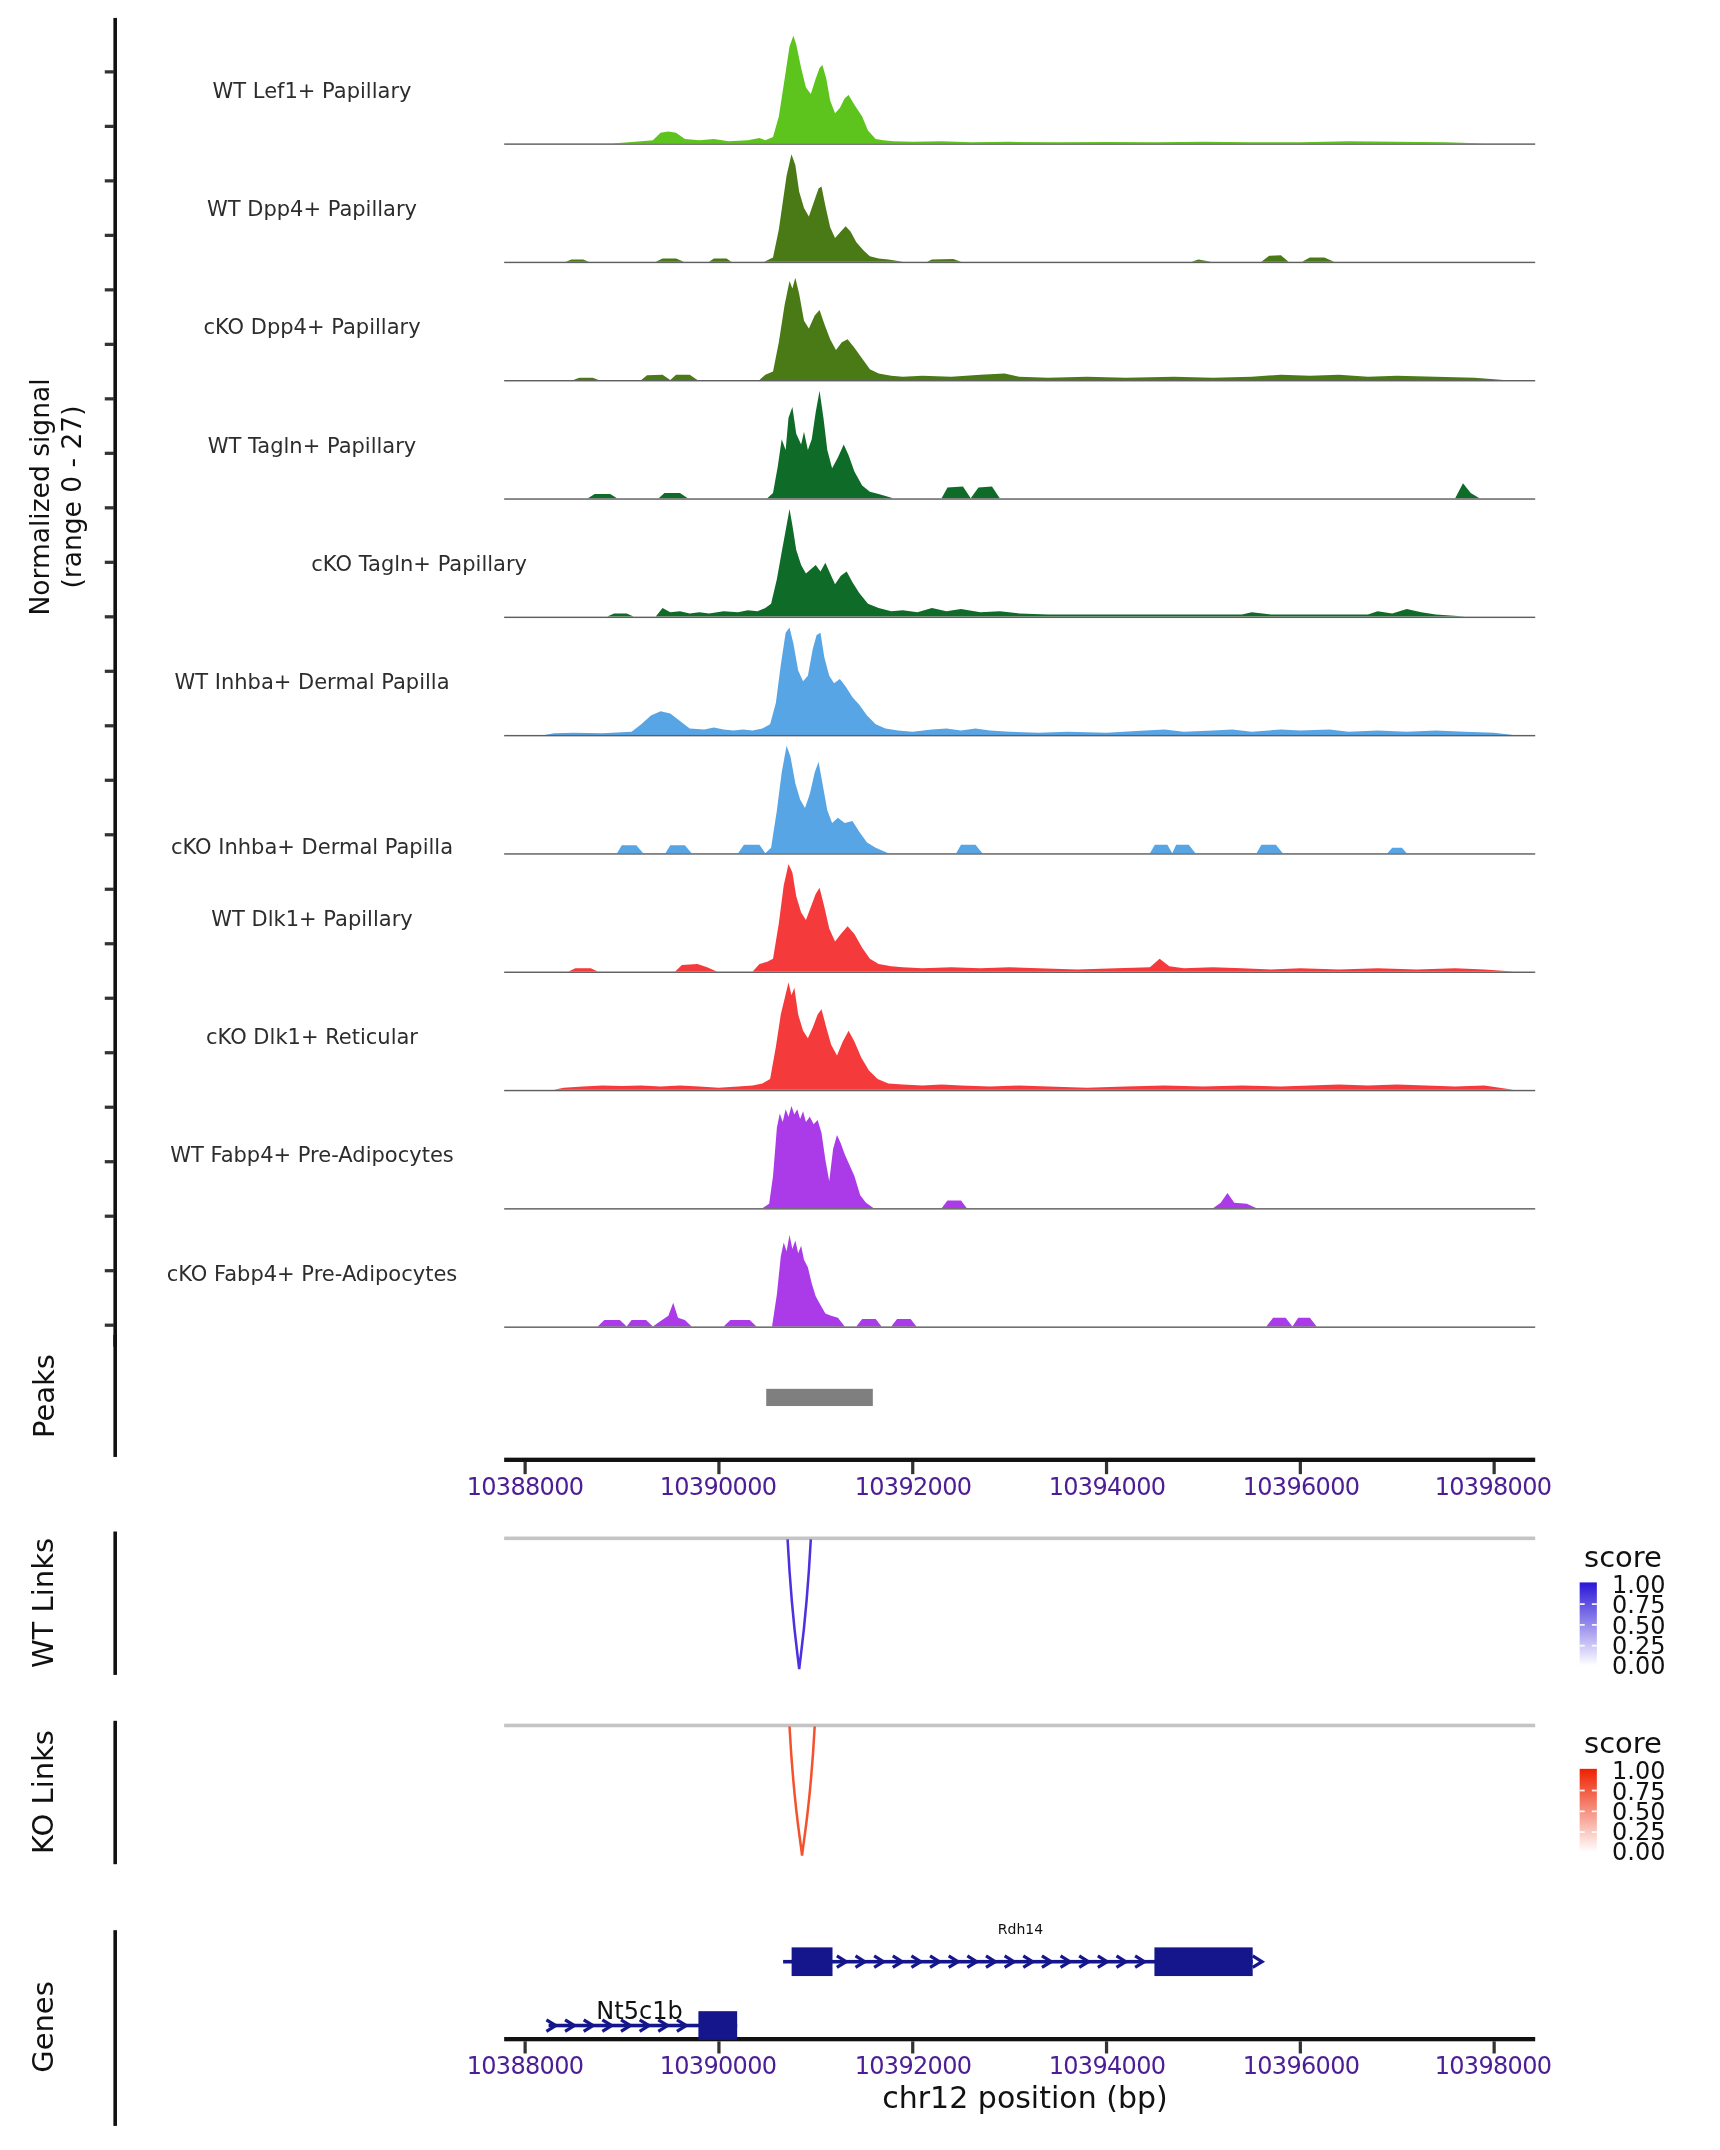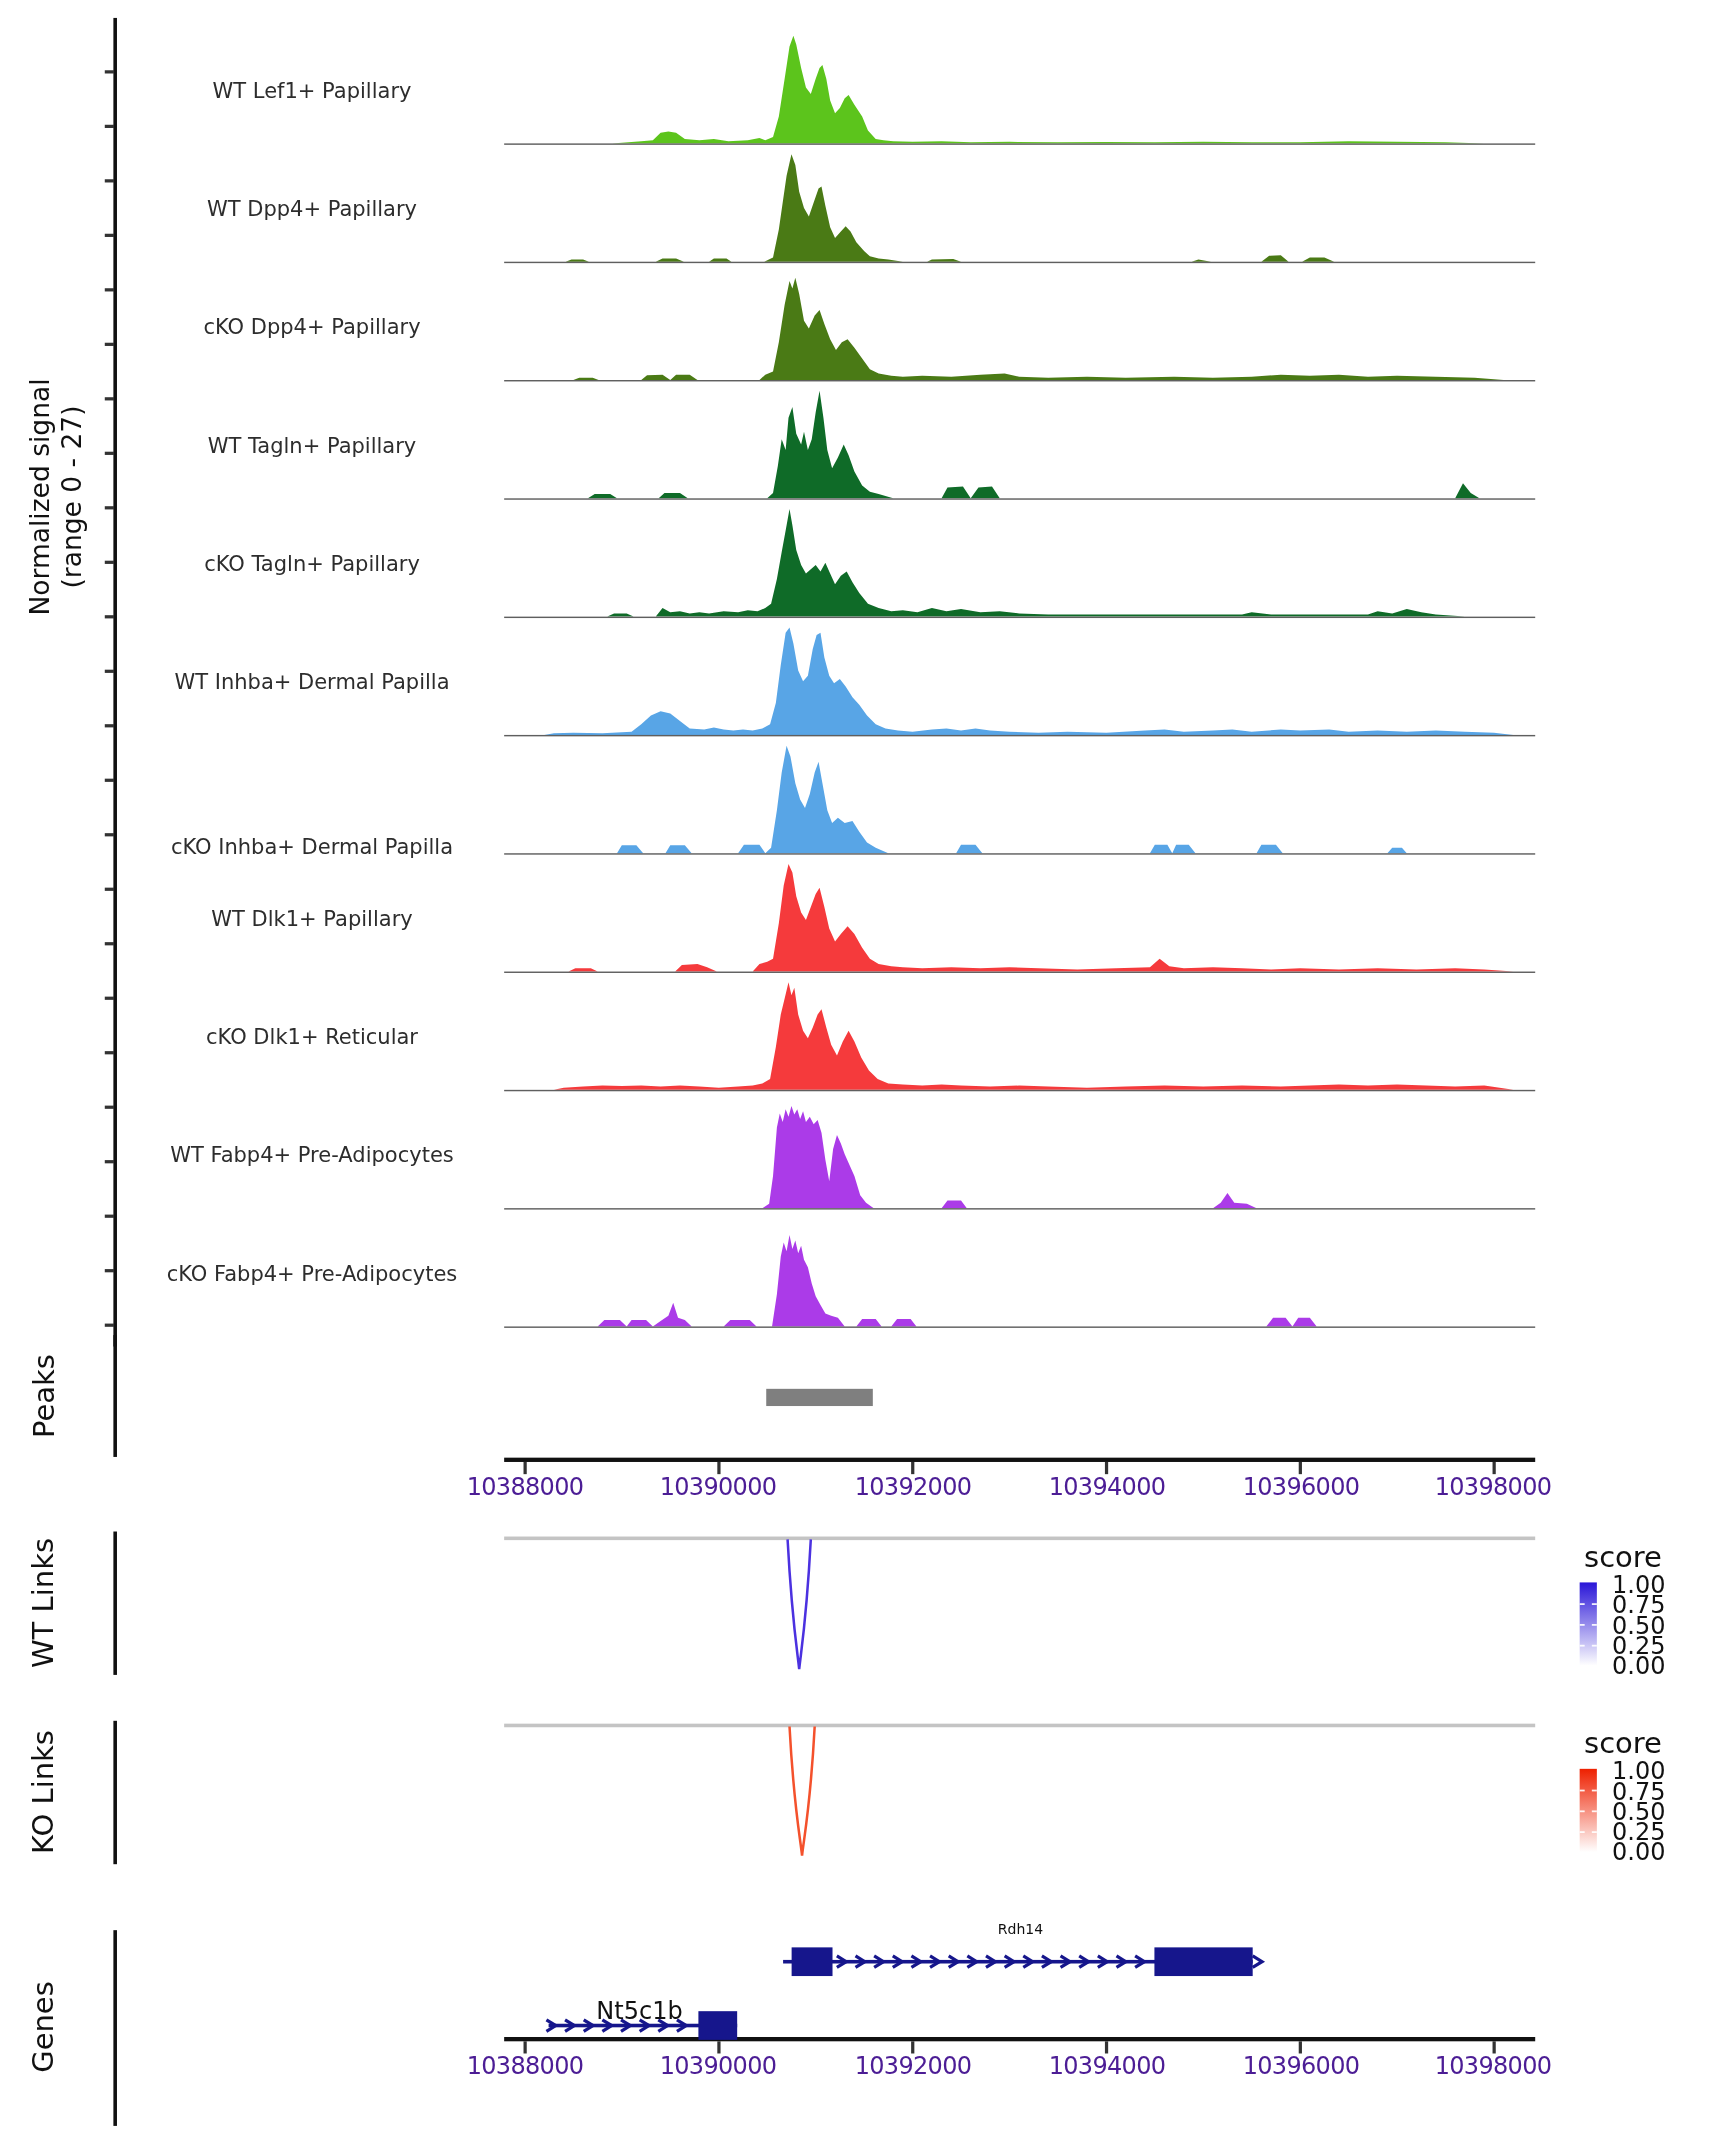"cKO Tagln+ Papillary" div.lbl { text-align: none -> right }
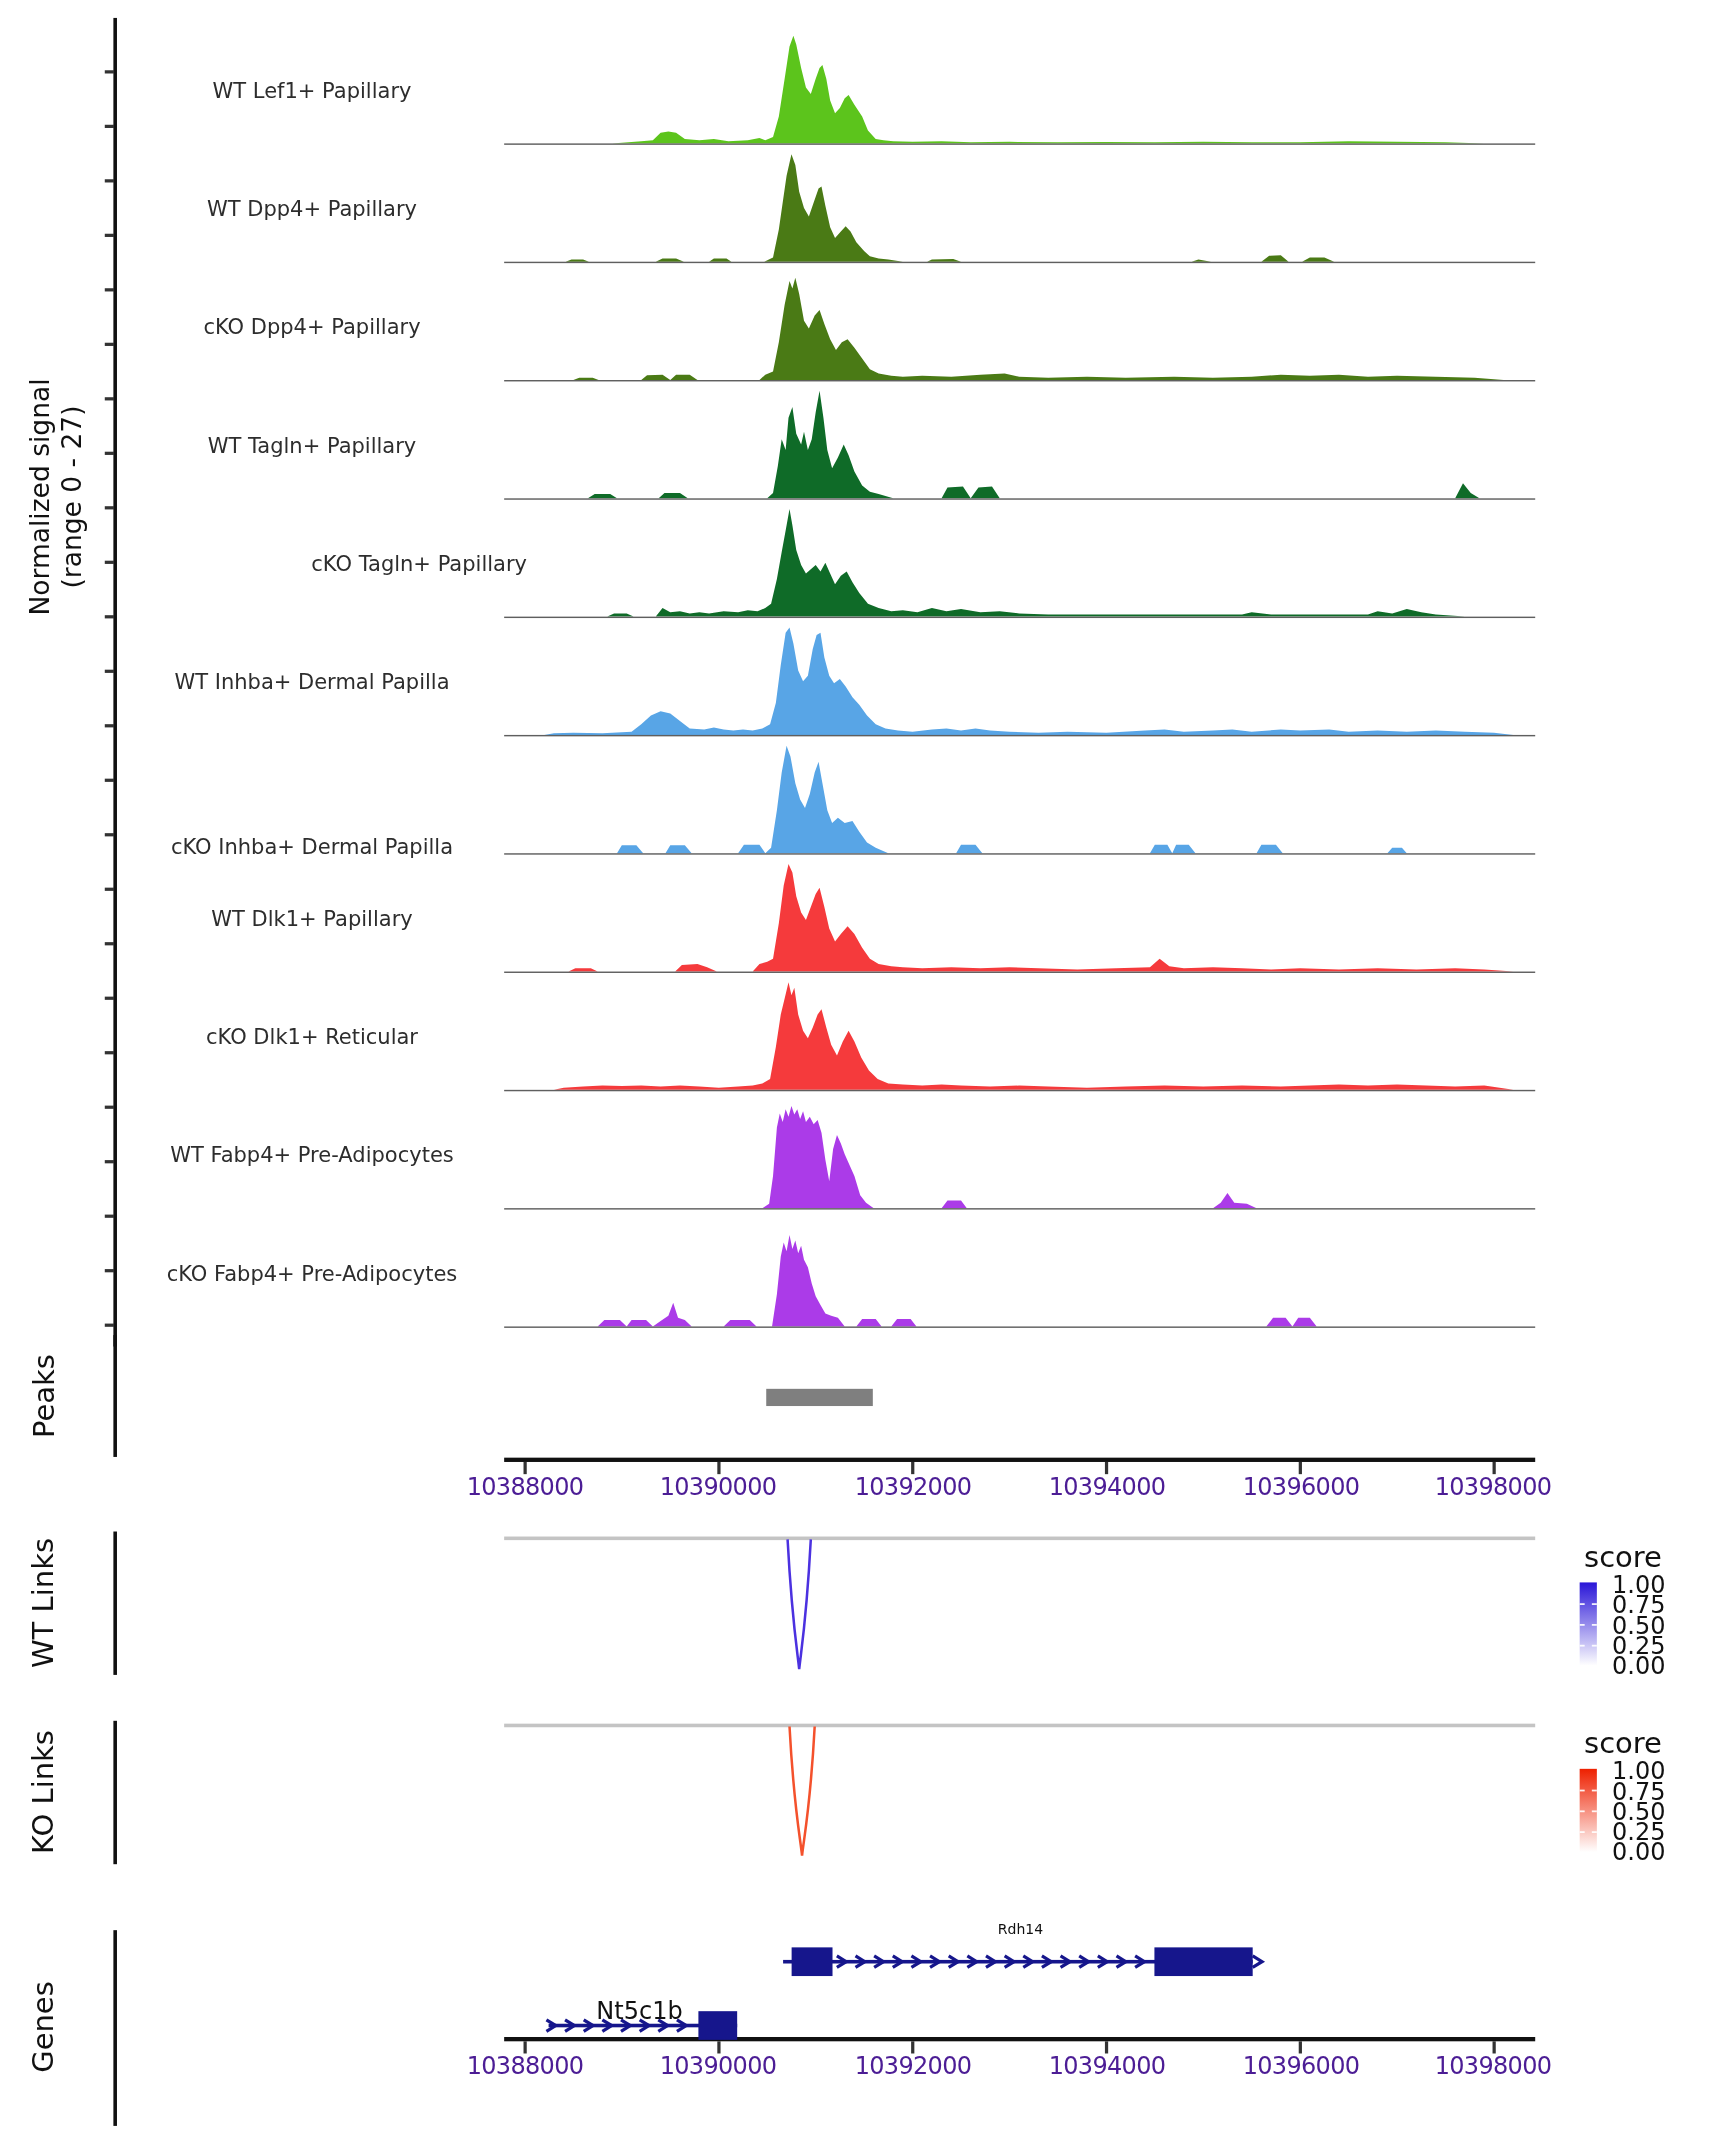"chr12 position (bp)" div.lbl { html: none -> <div>chr12 position (bp)</div> }
